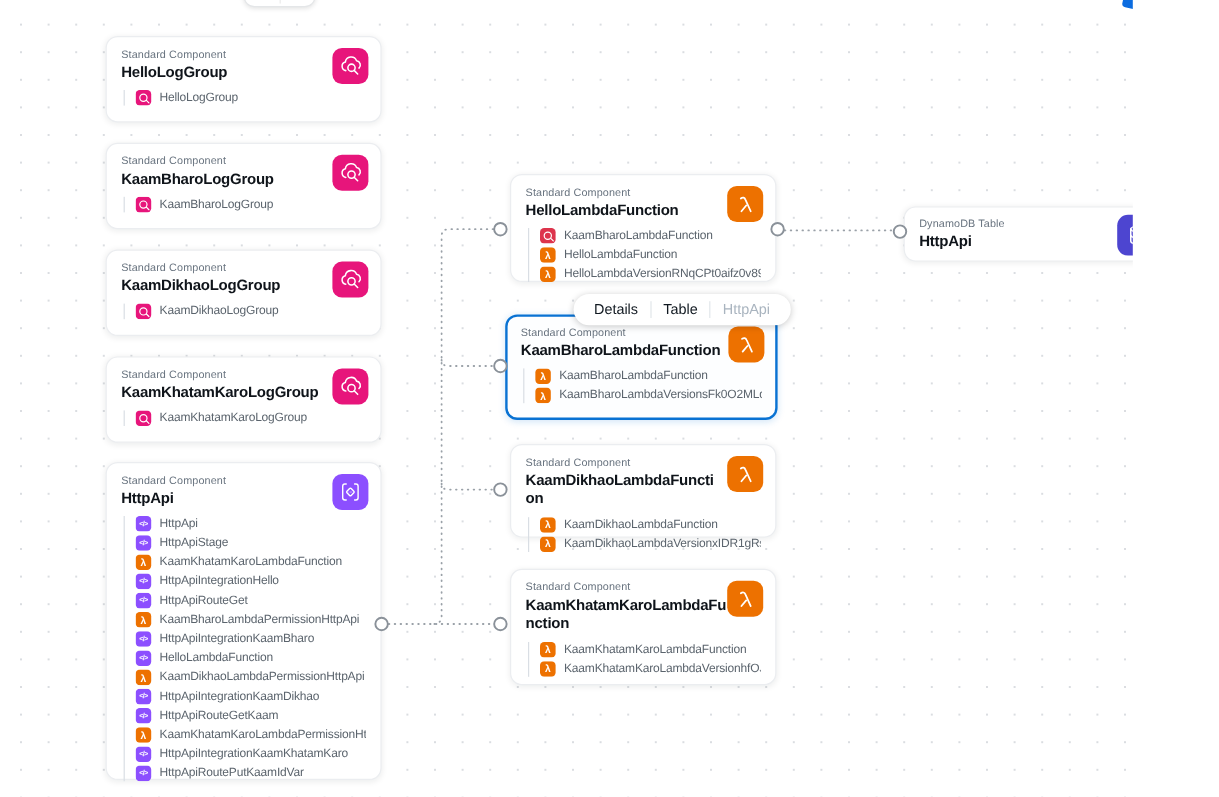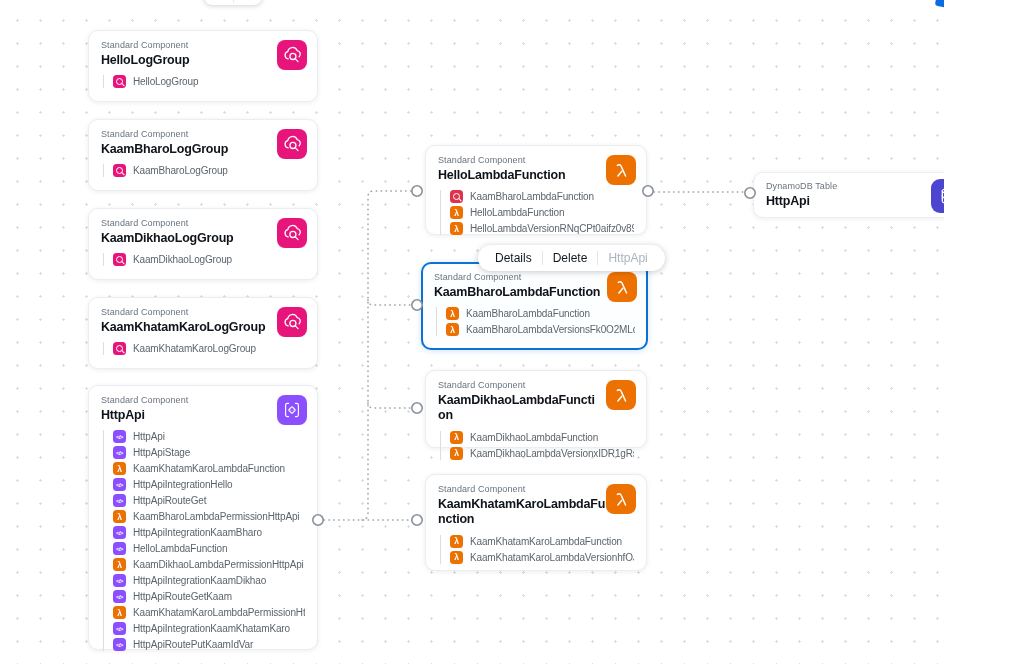"Delete" button { text: Delete -> Table }
